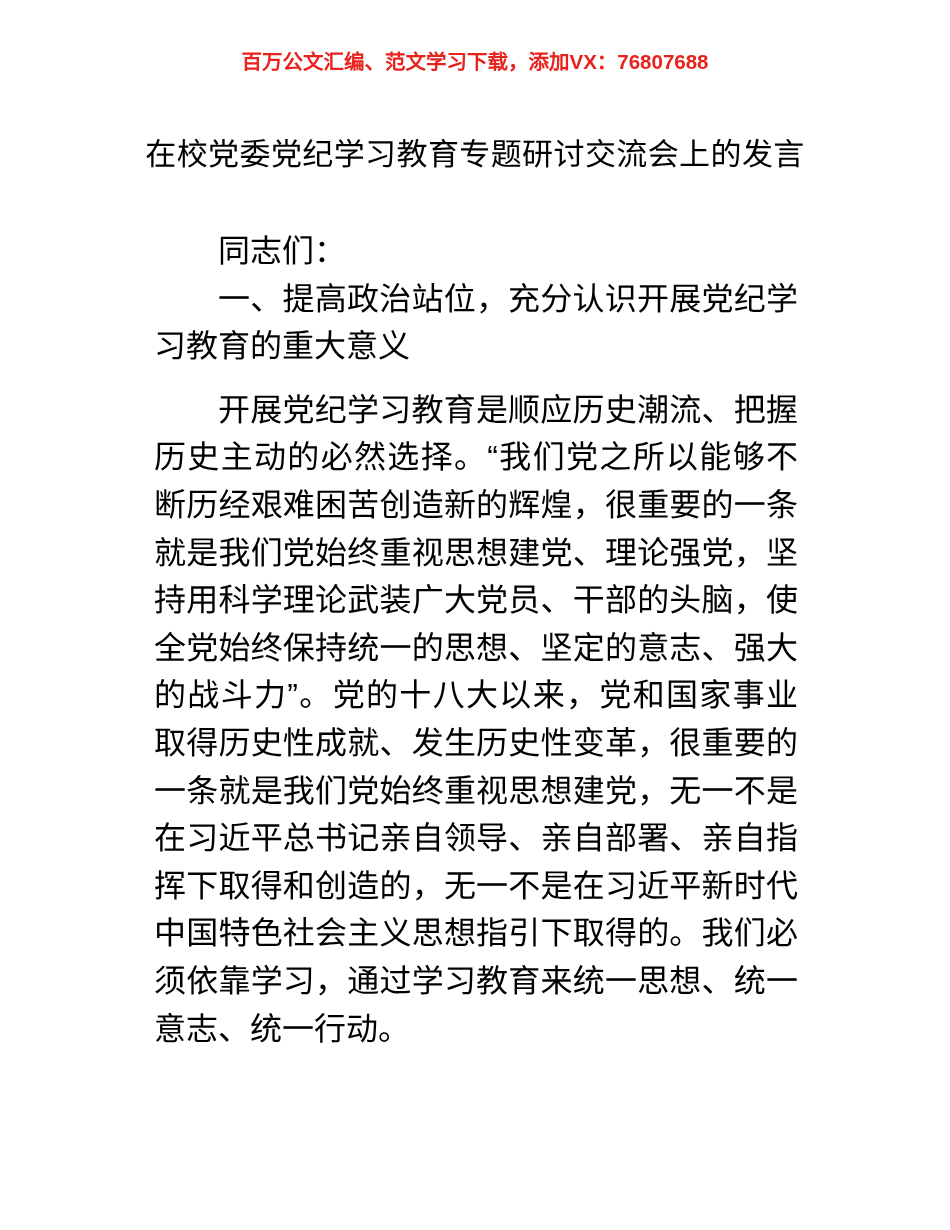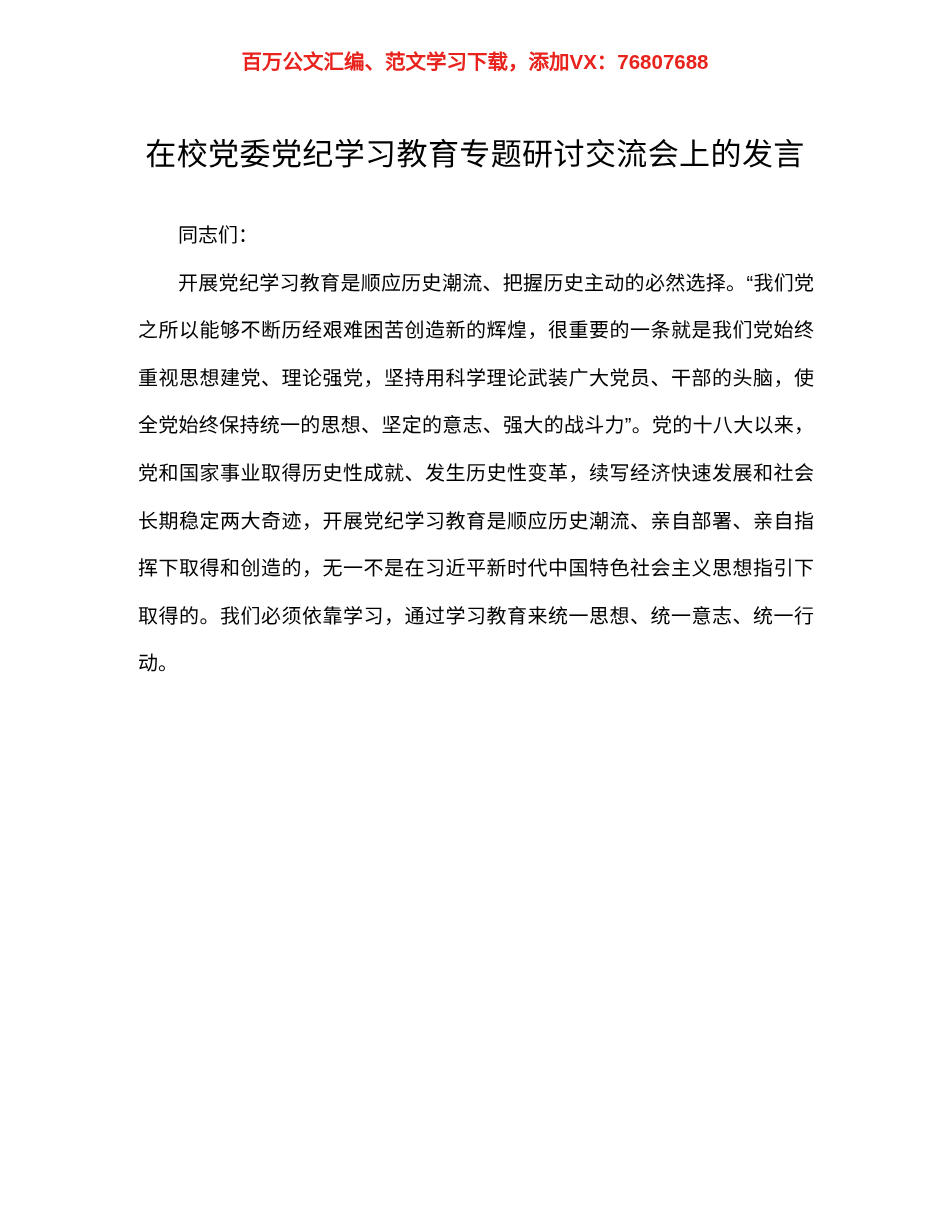"同志们：" p.para { font-size: 20px -> 32px; margin: 0 -> 16px }
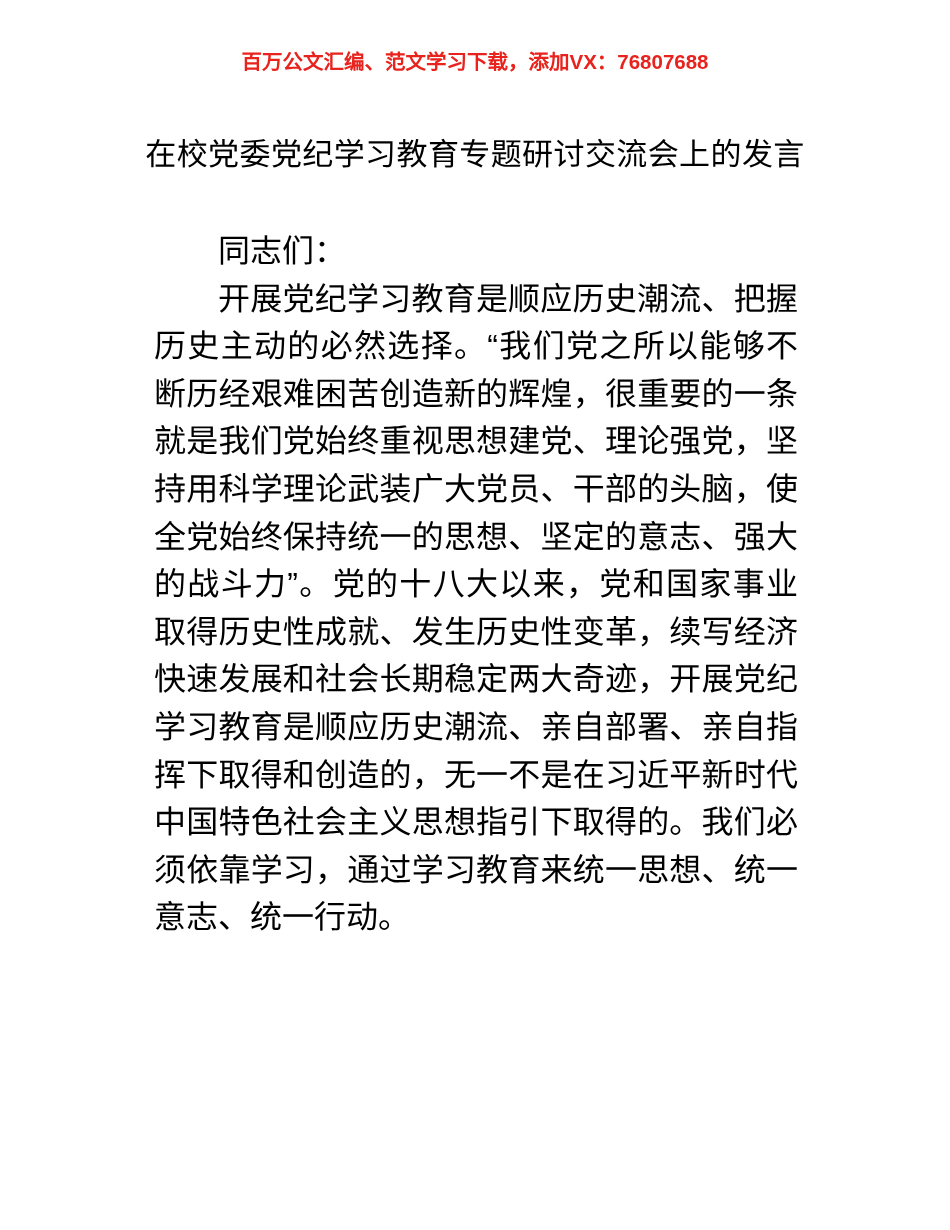"一、提高政治站位，充分认识开展党纪学习教育的重大意义" p.para { html: none -> <p>一、提高政治站位，充分认识开展党纪学习教育的重大意义</p> }
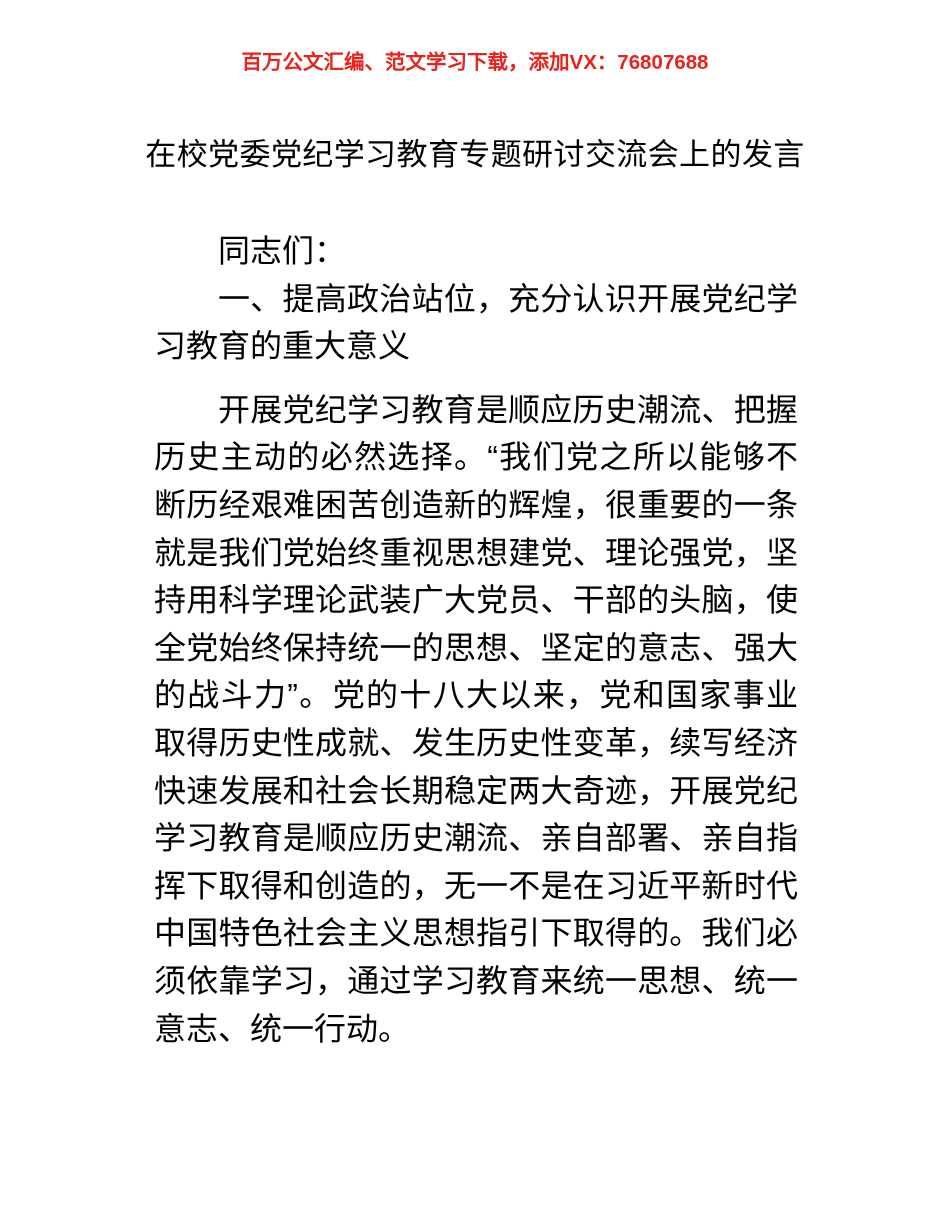"开展党纪学习教育是顺应历史潮流、把握历史主动的必然选择。“我们党之所以能够不断历" p.para { text: 续写经济快速发展和社会长期稳定两大奇迹，开展党纪学习教育是顺应历史潮流 -> 很重要的一条就是我们党始终重视思想建党，无一不是在习近平总书记亲自领导 }
